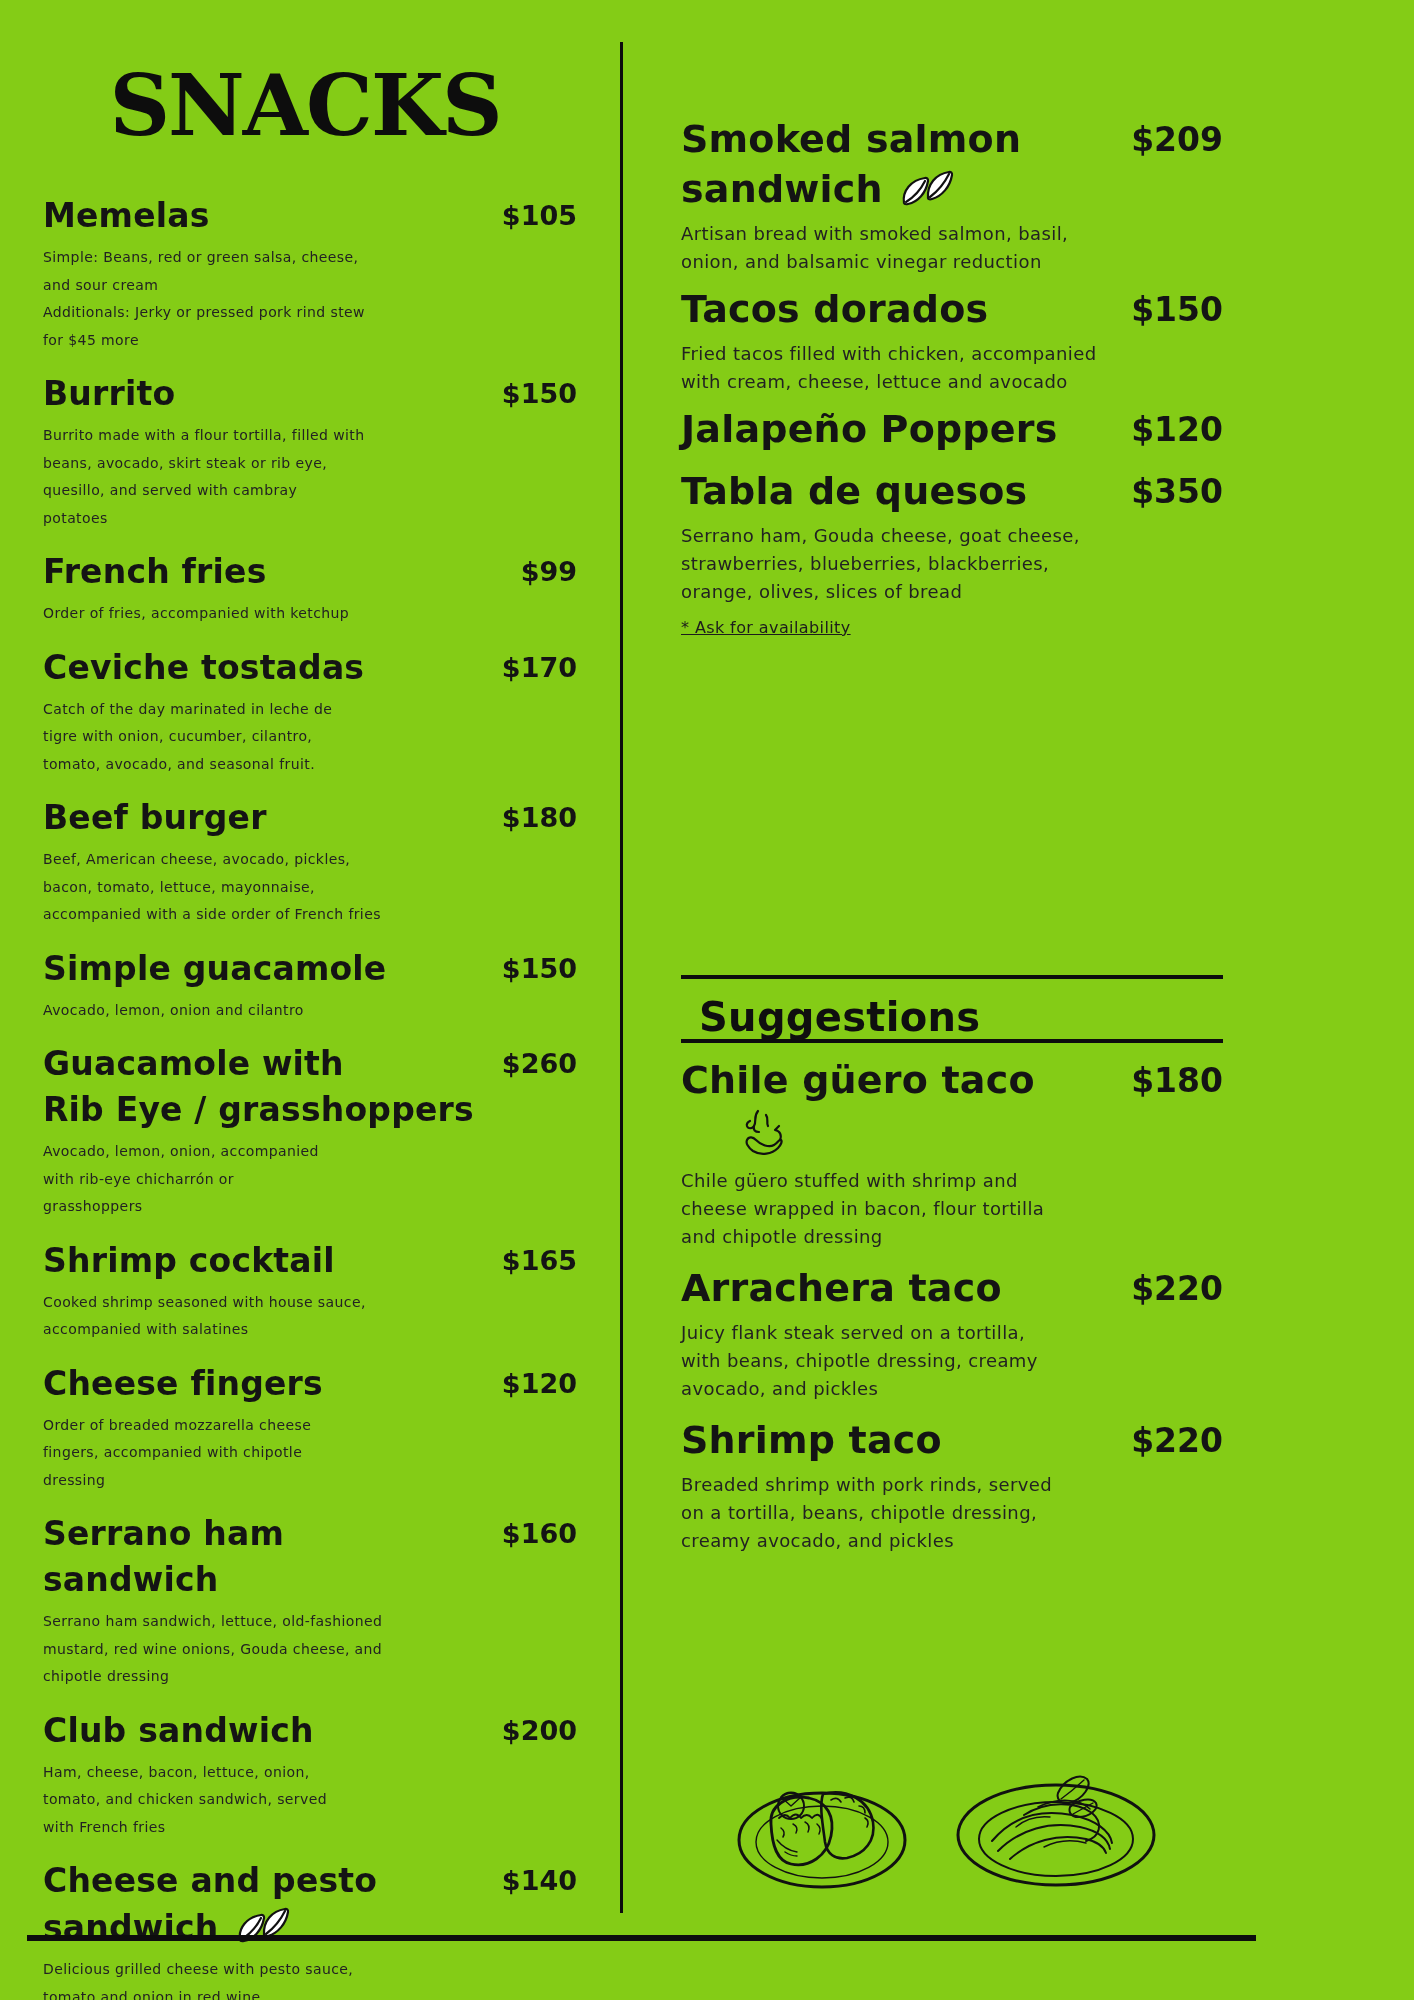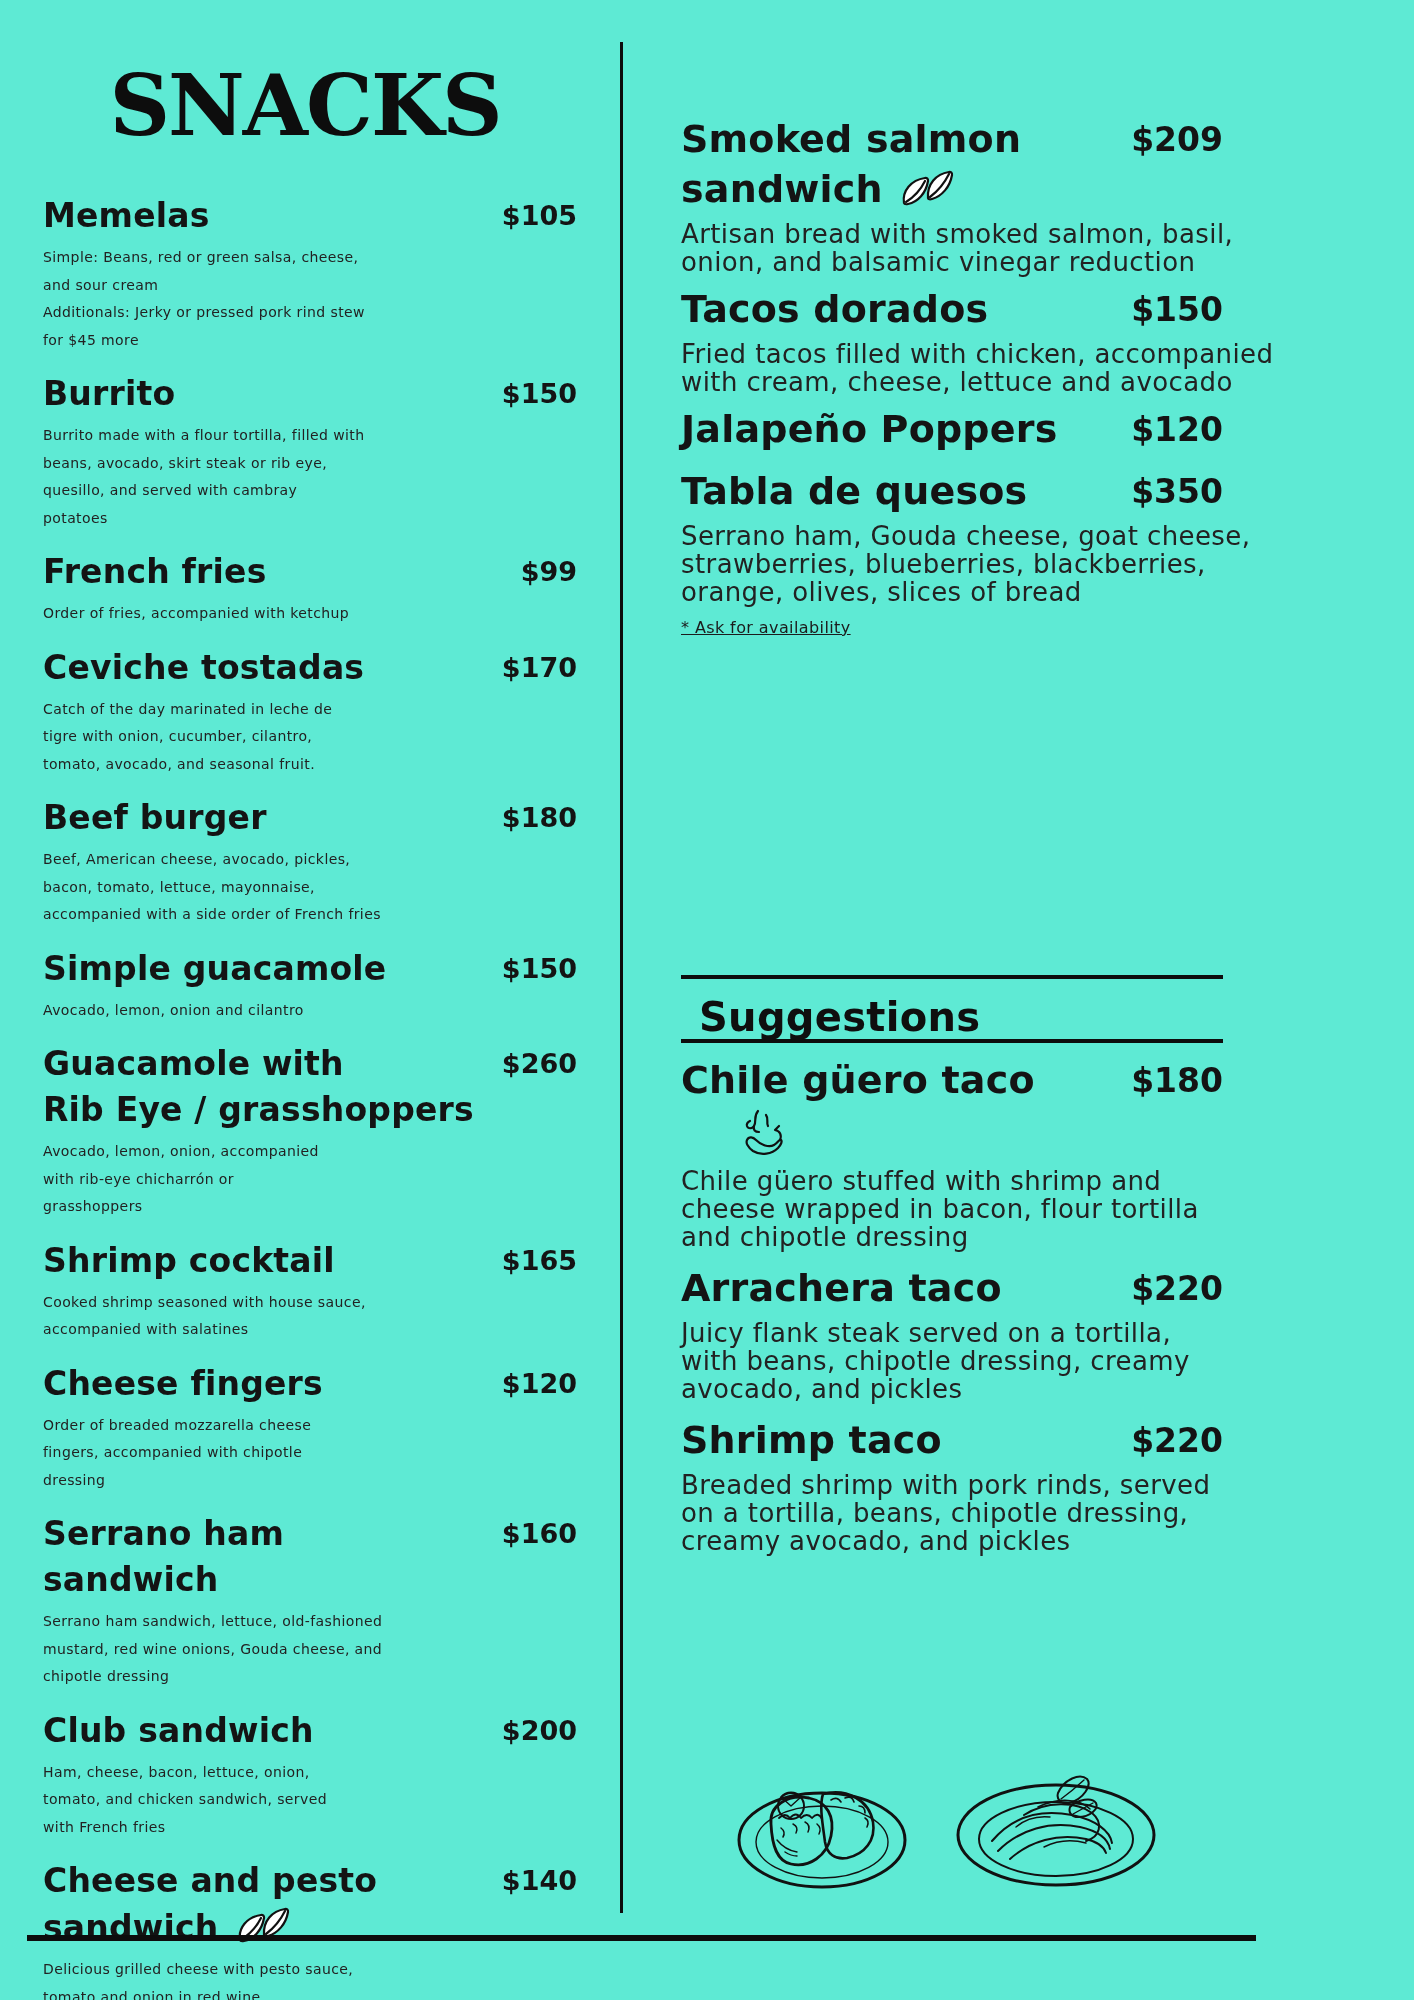"SNACKS" .page { background: #5eead4 -> #84cc16 }
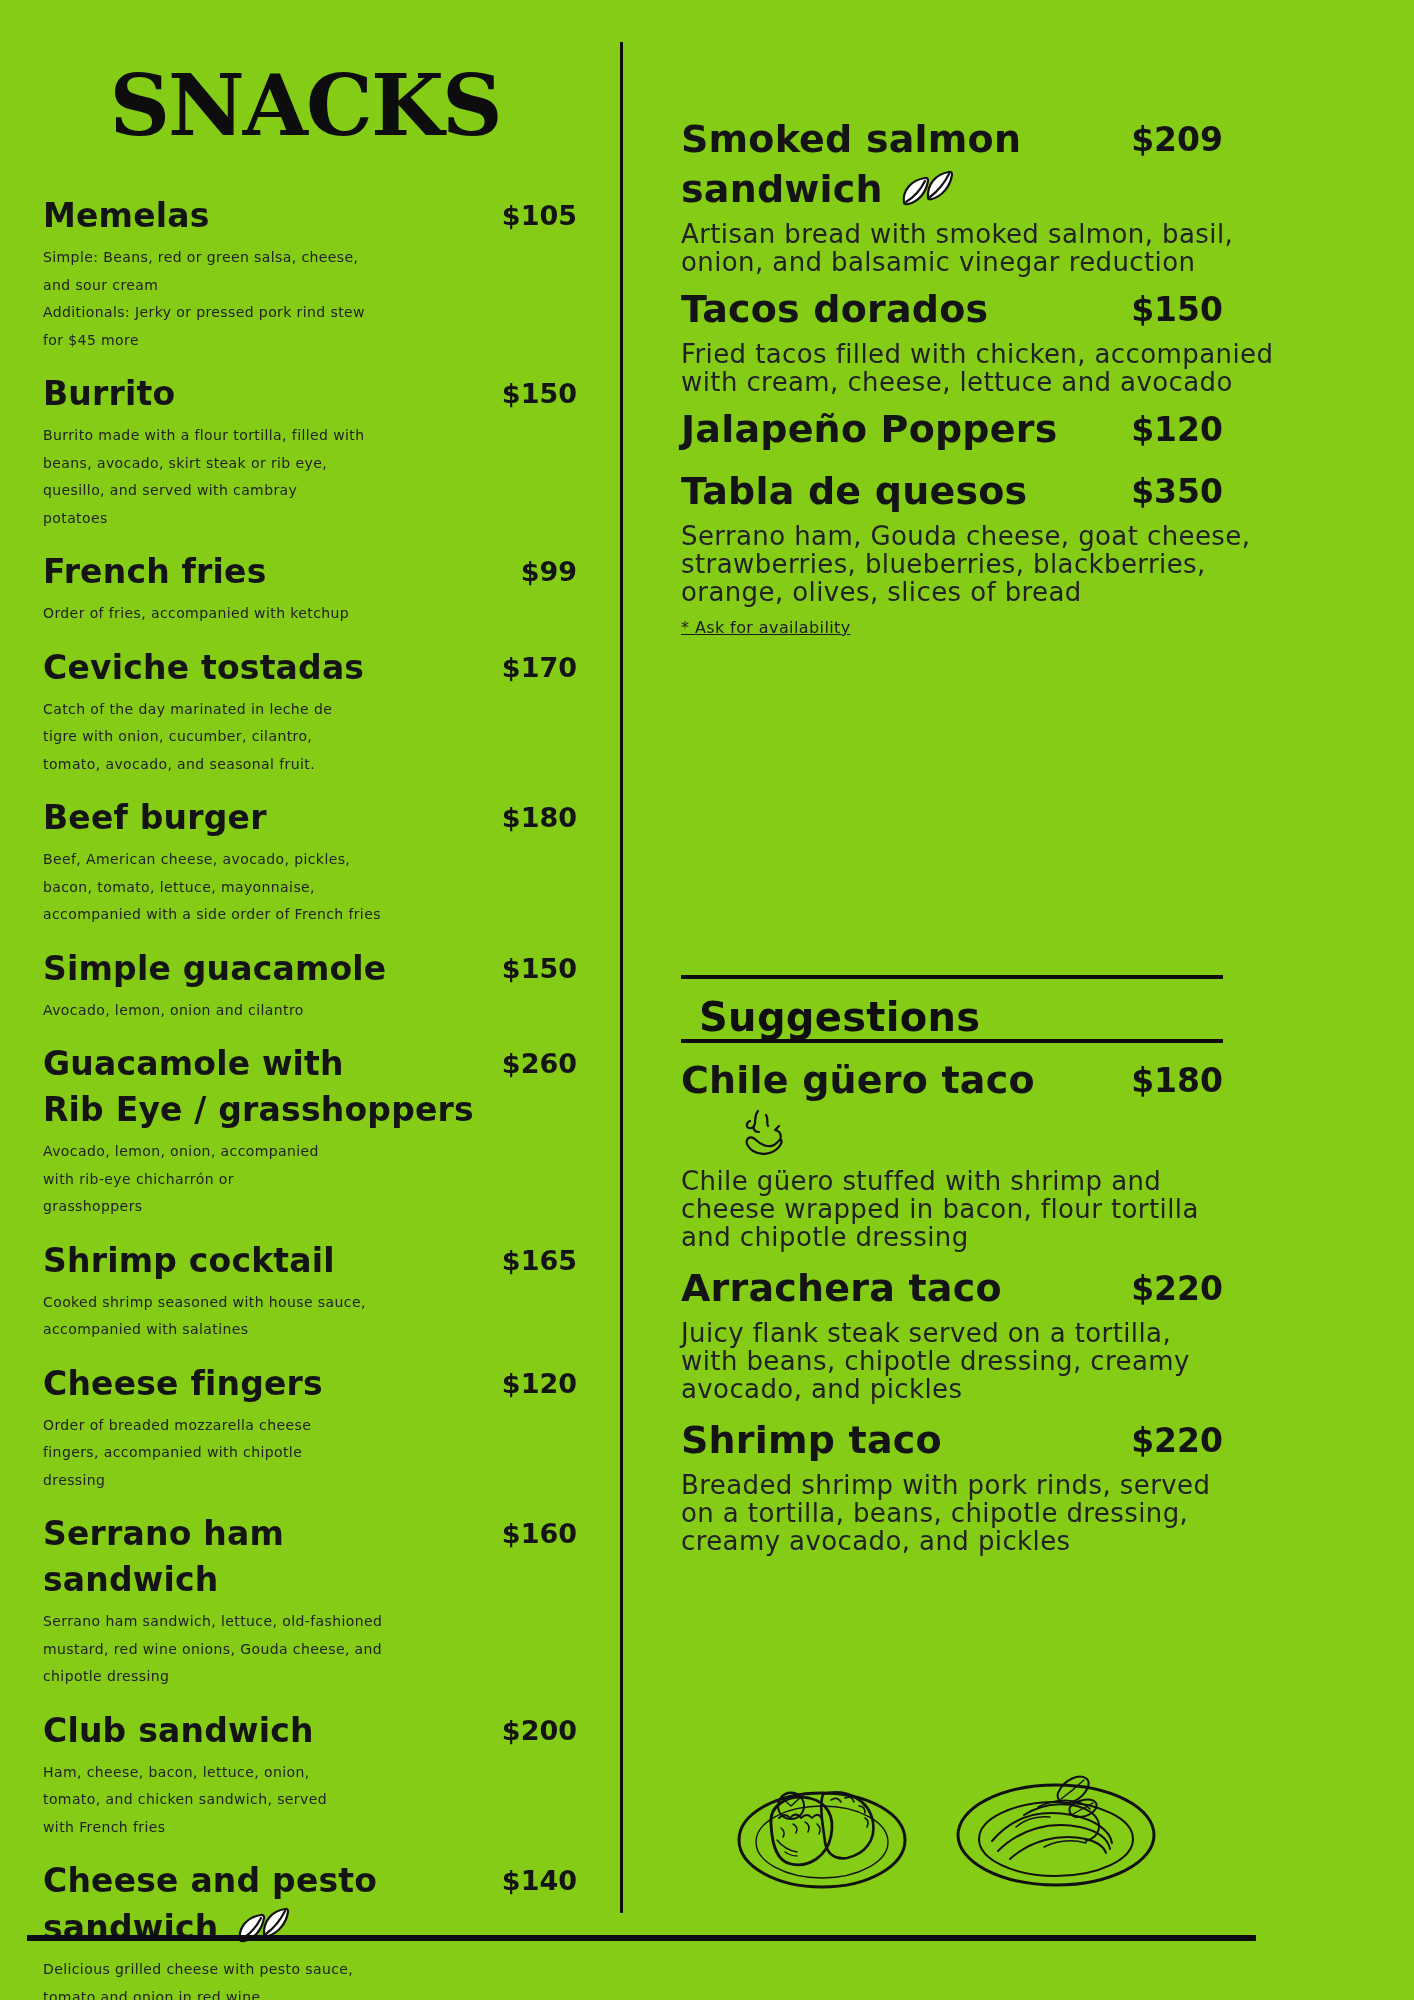"Artisan bread with smoked salmon," .col.right .desc { font-size: 26px -> 18px }
